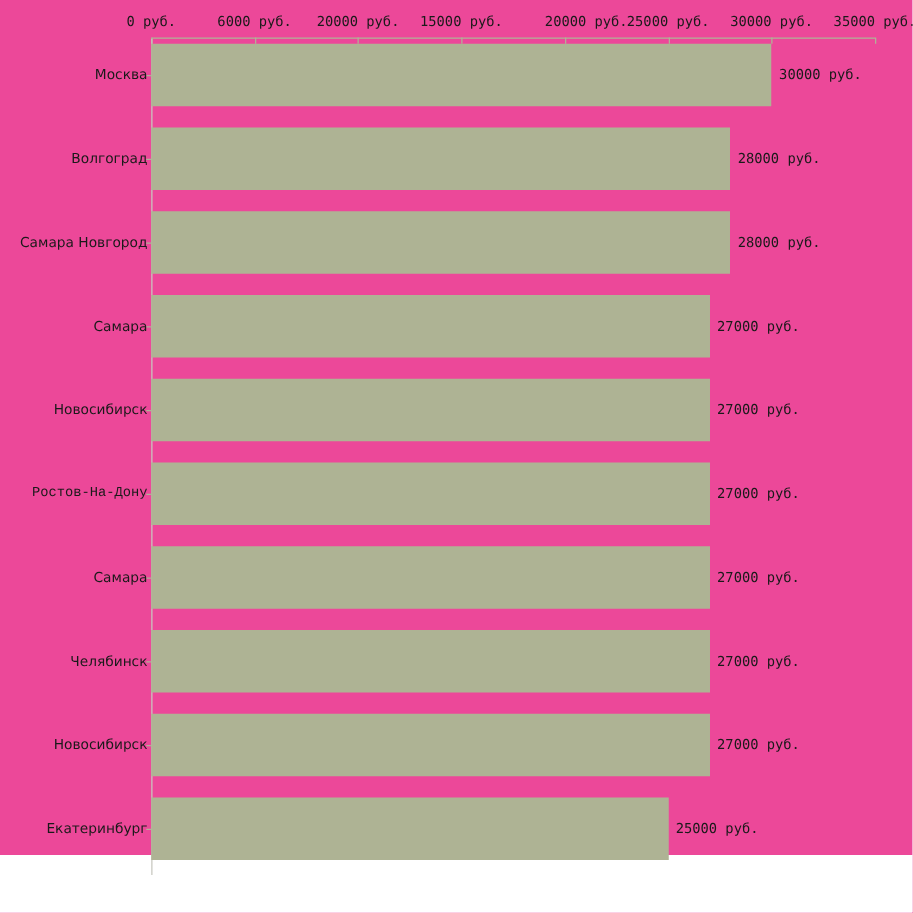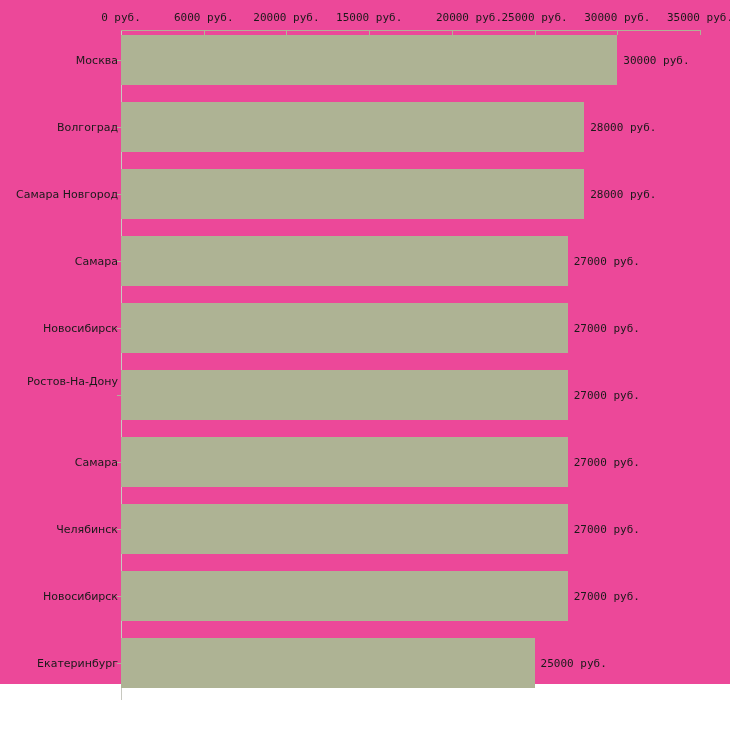"Ростов-На-Дону" div.cat-label { font-family: none -> Liberation Mono, monospace; top: 381px -> 395px }
